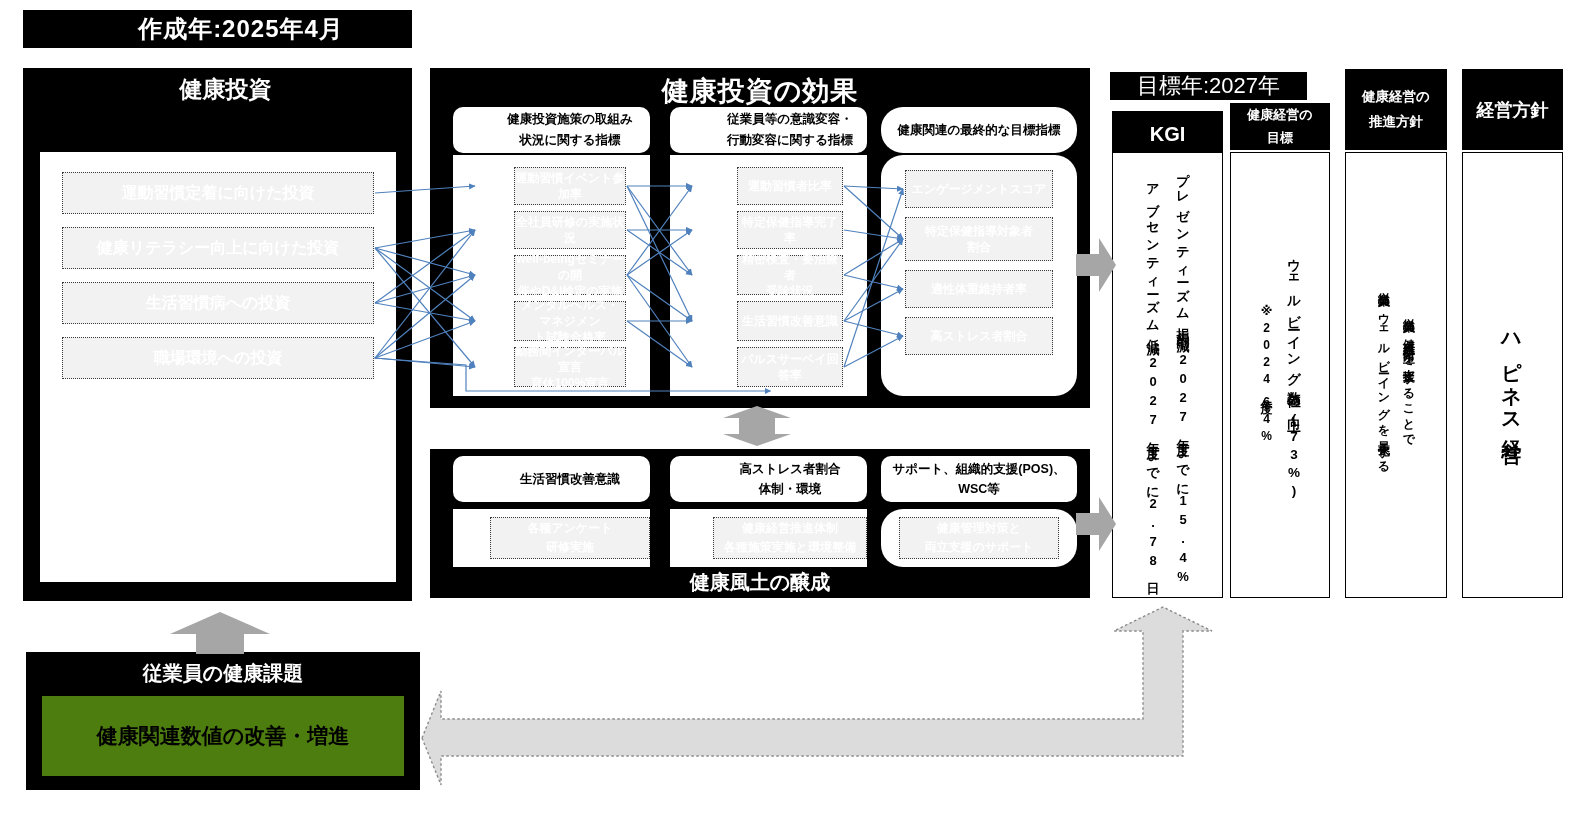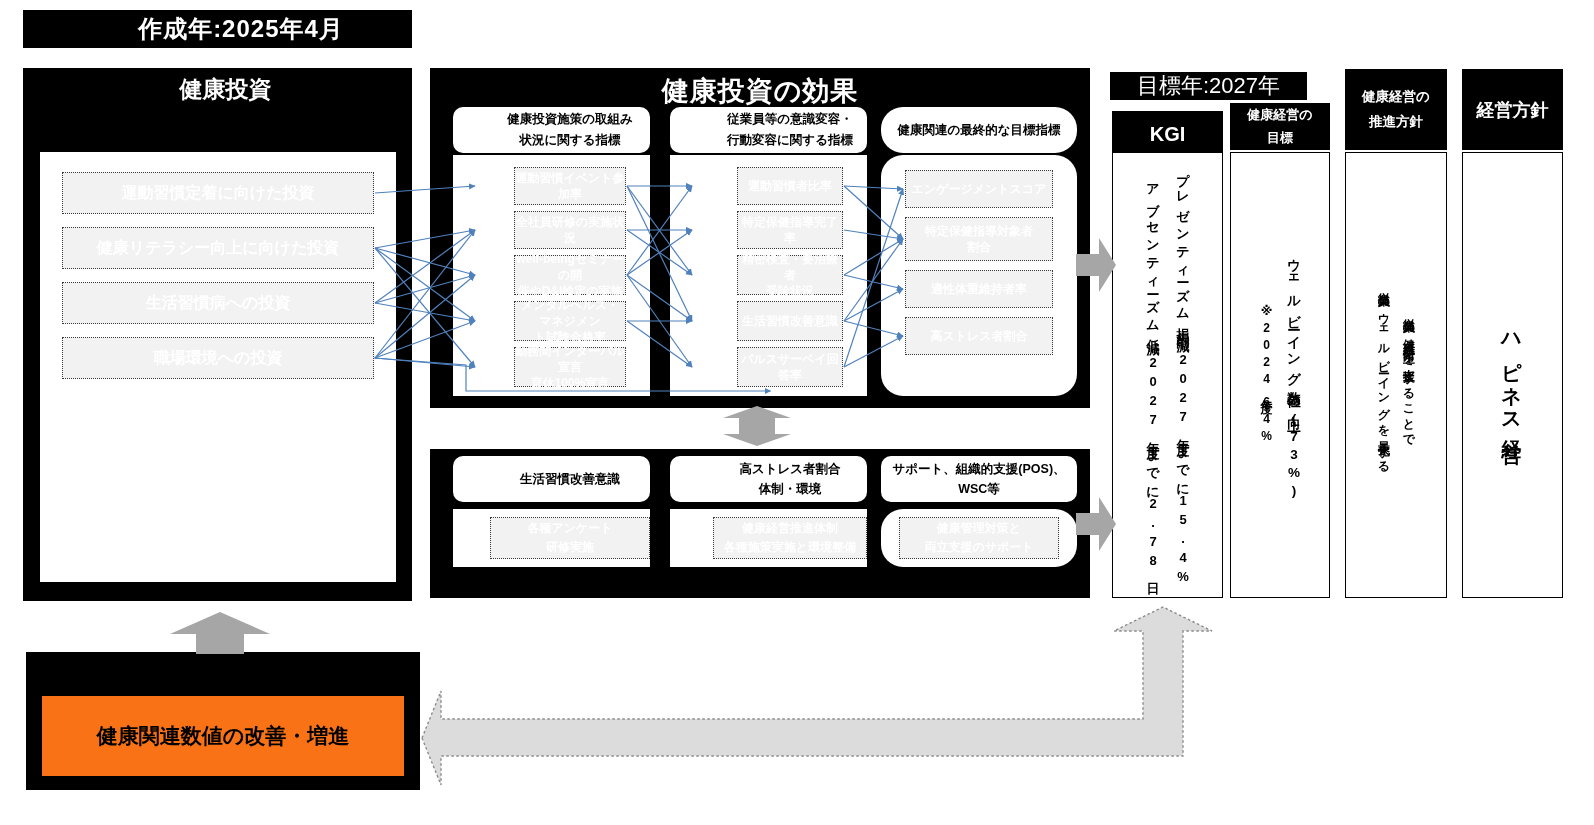"健康風土の醸成" div.cu-title { html: none -> <div>健康風土の醸成</div> }
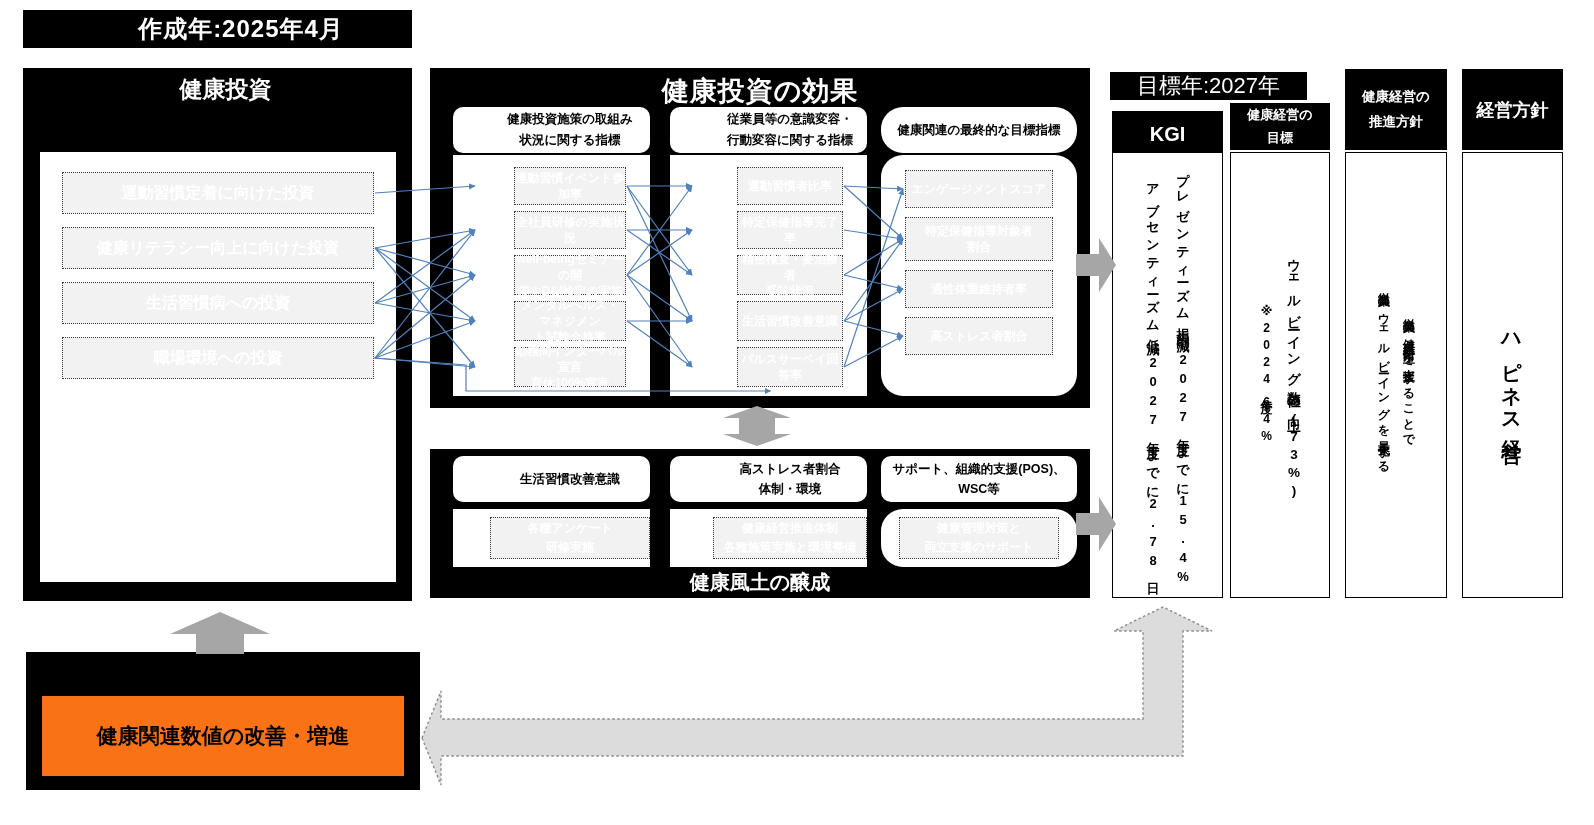"従業員の健康課題" div.iss-title { html: none -> <div>従業員の健康課題</div> }
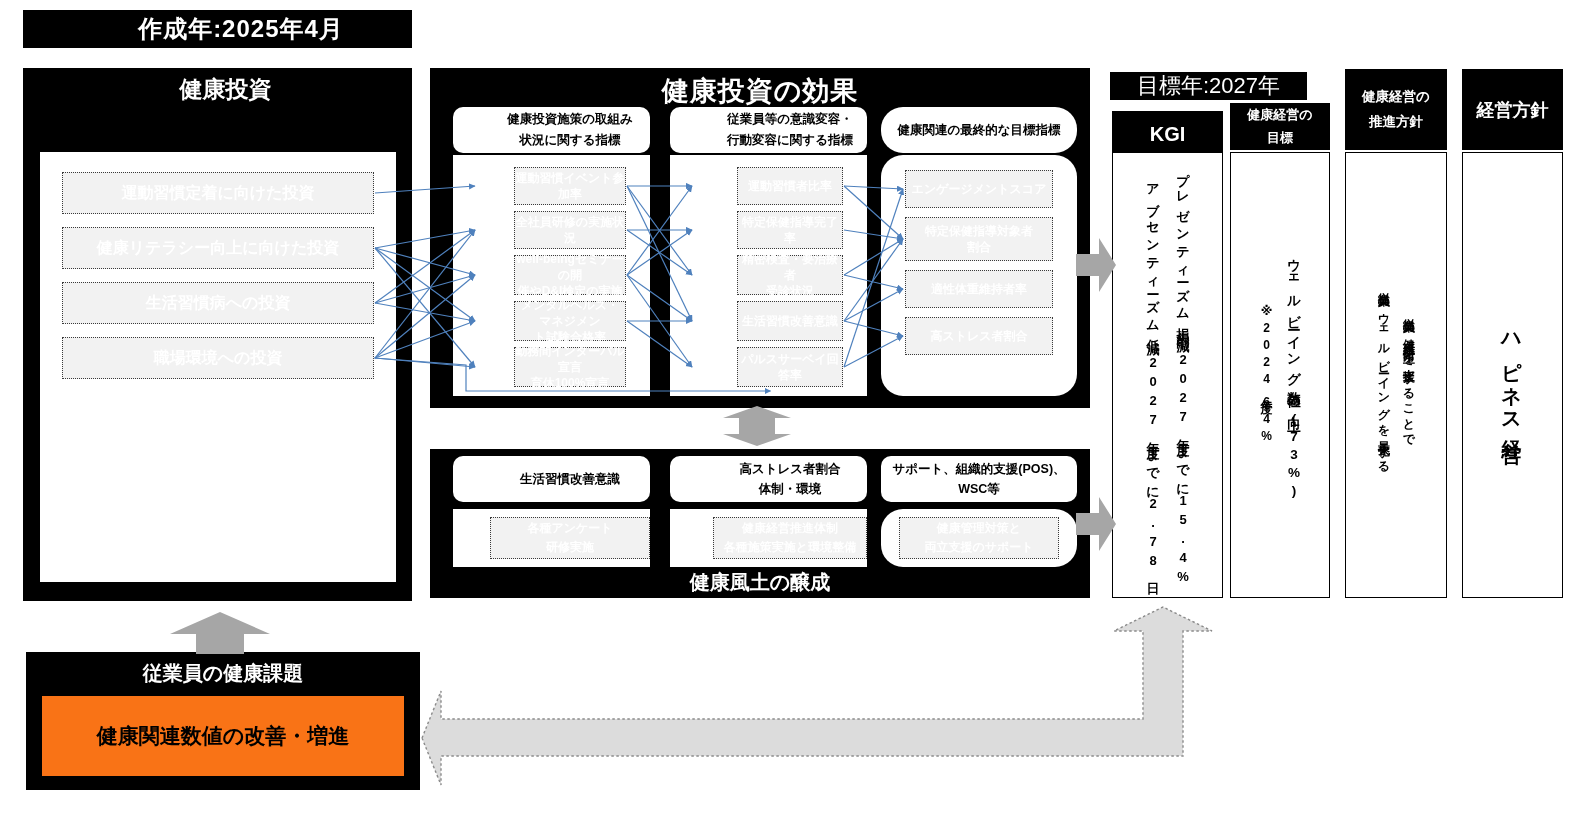"健康関連数値の改善・増進" .iss-white { background: #f97316 -> #4d7c0f }
